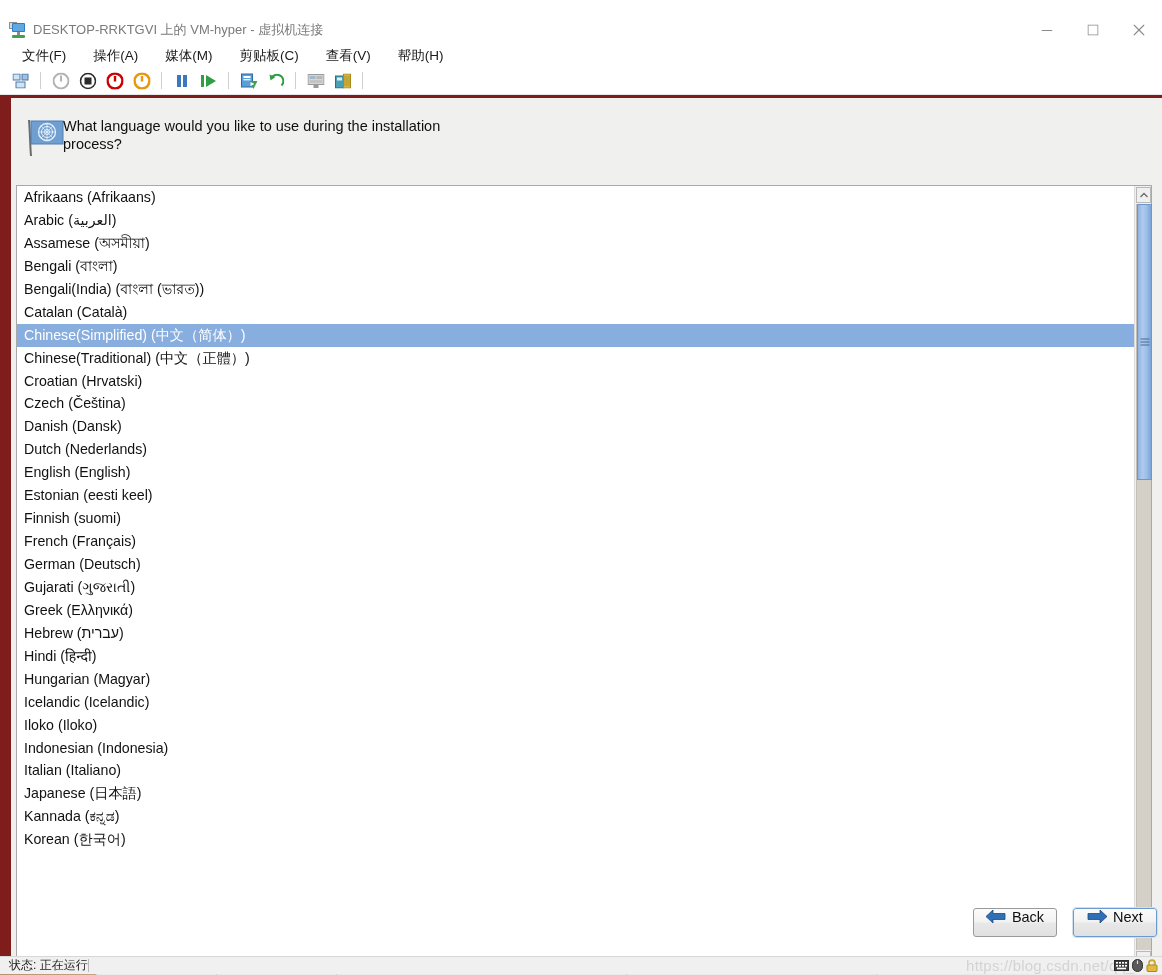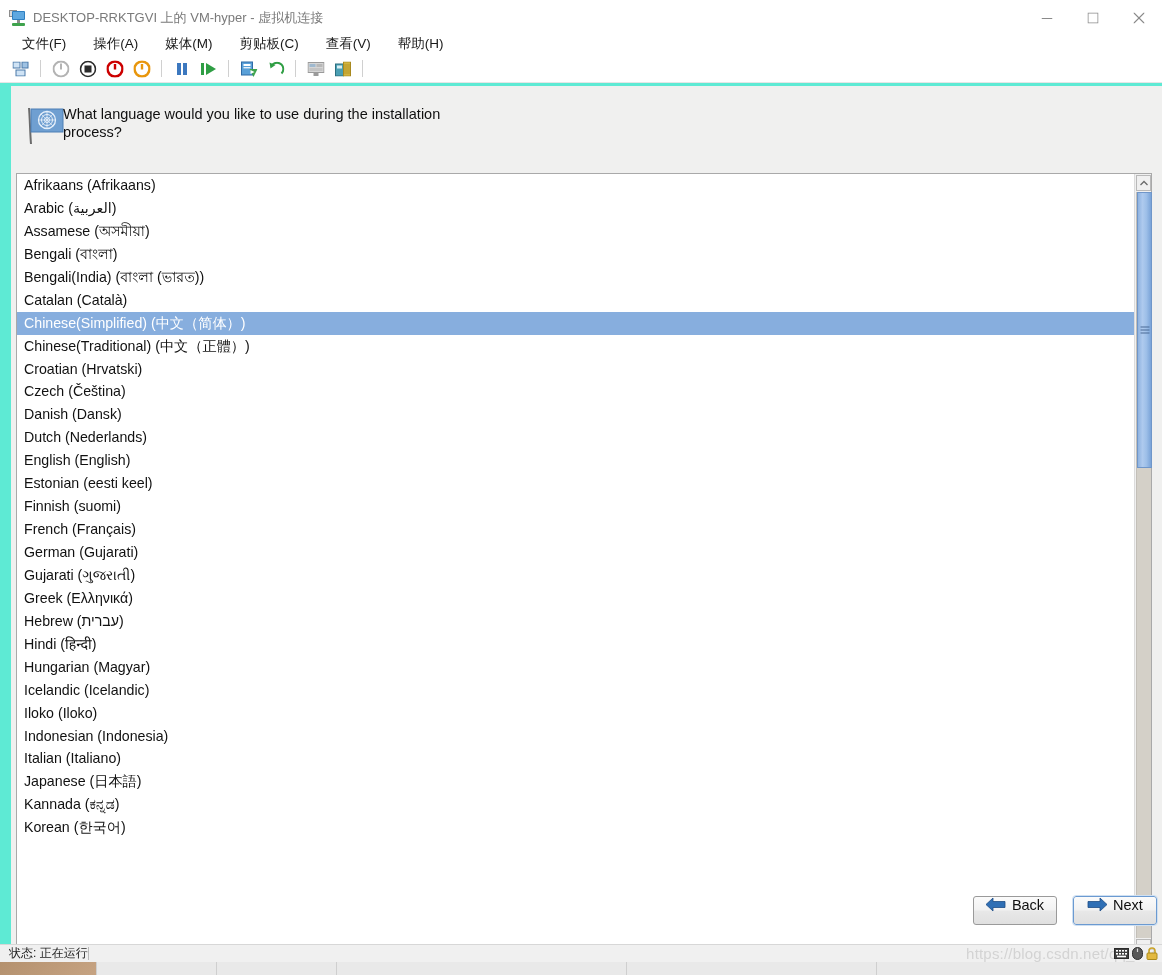"DESKTOP-RRKTGVI 上的 VM-hyper - 虚拟机连接" #win { background: #5eead4 -> #7f1d1d; top: 4px -> 16px }
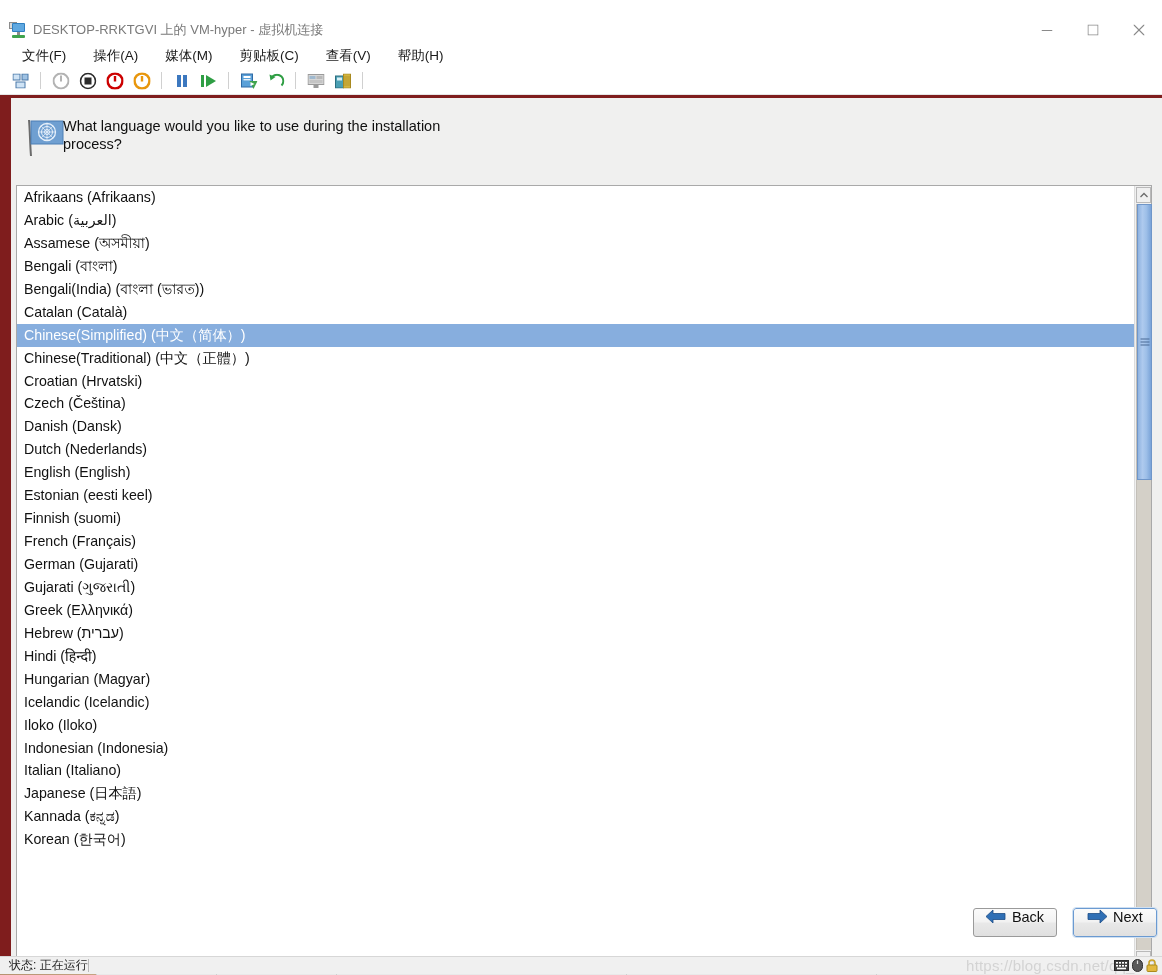"German (Gujarati)" div.lrow { text: Gujarati -> Deutsch }
